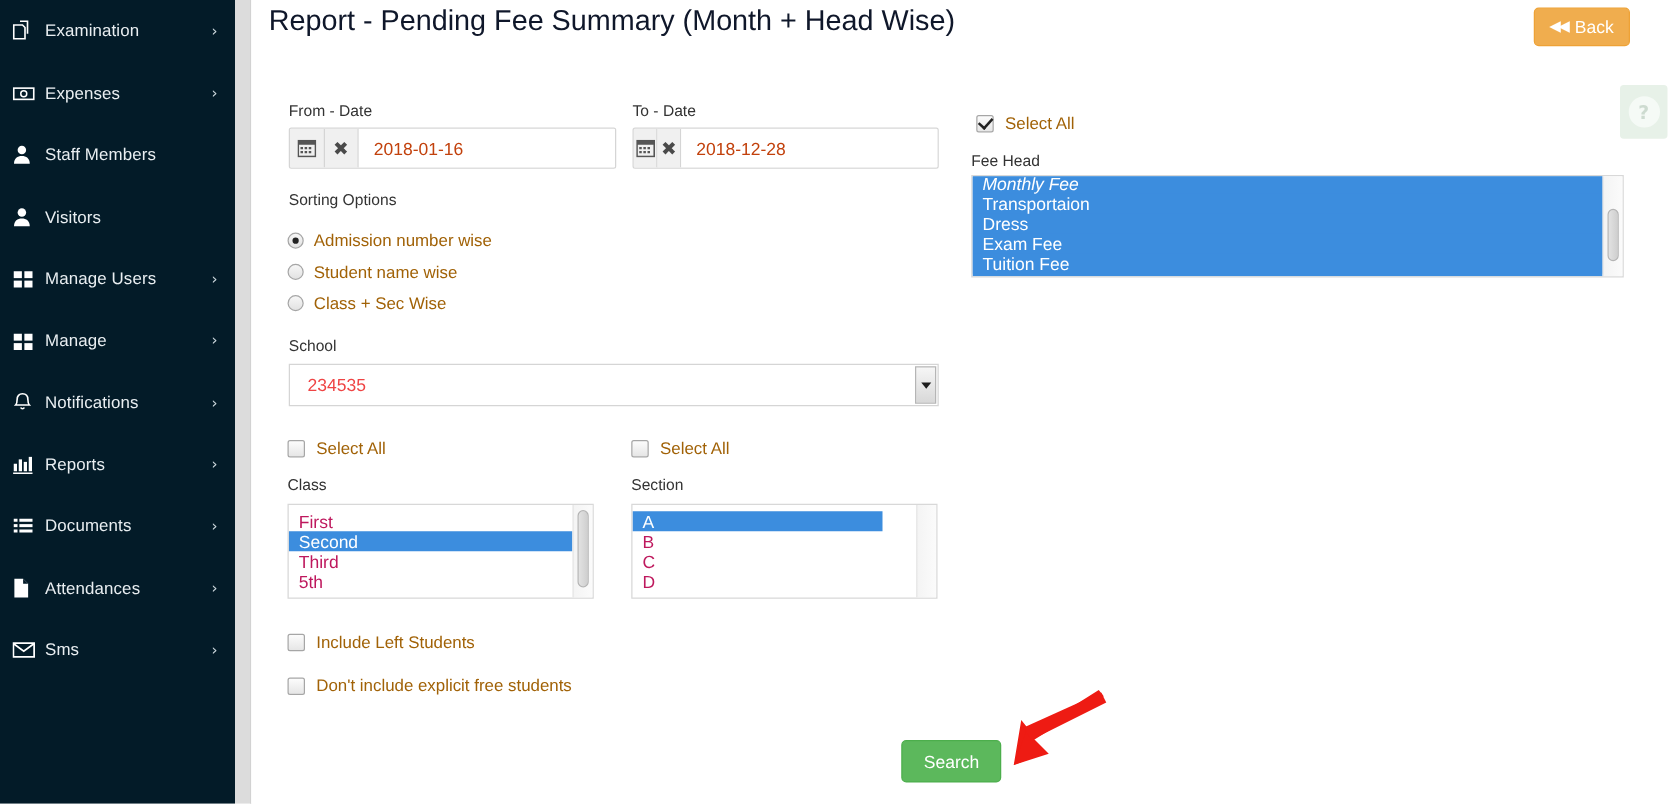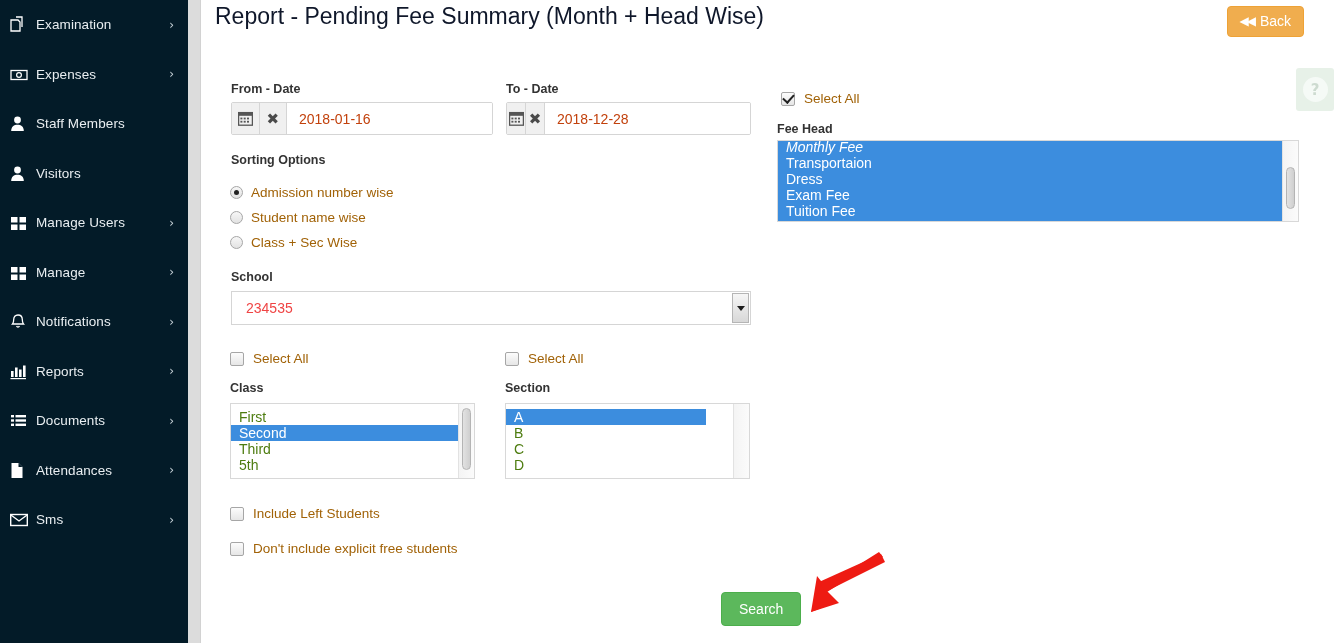"From - Date" .form-label { font-weight: bold -> normal }
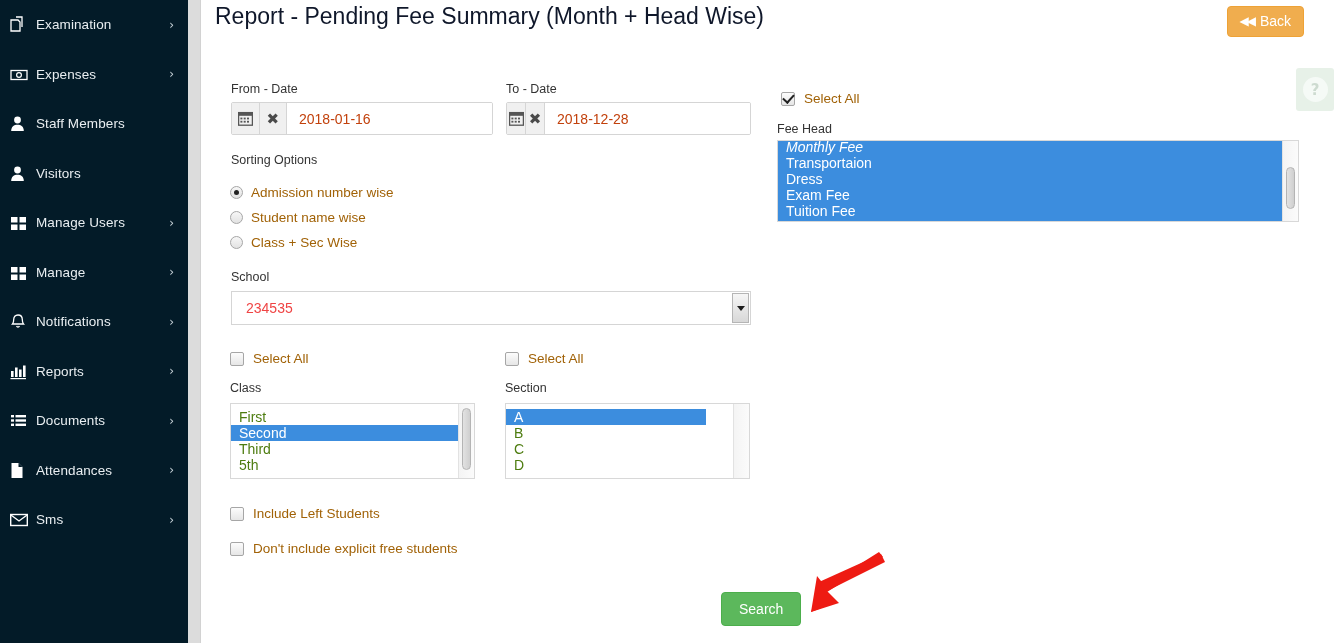"First" .lb-option { color: #4d7c0f -> #be185d }
